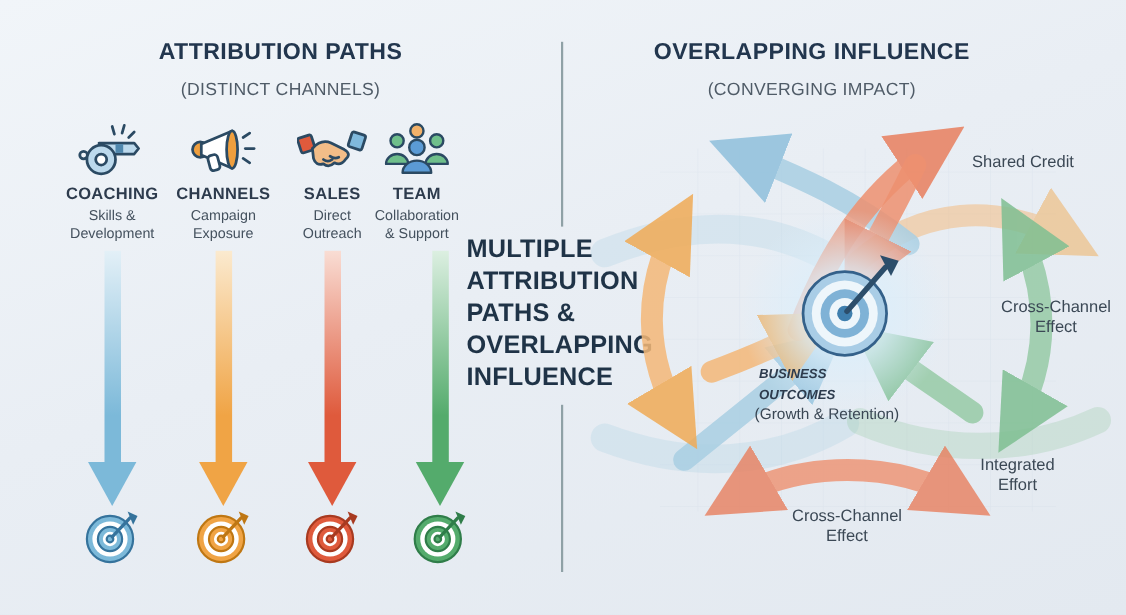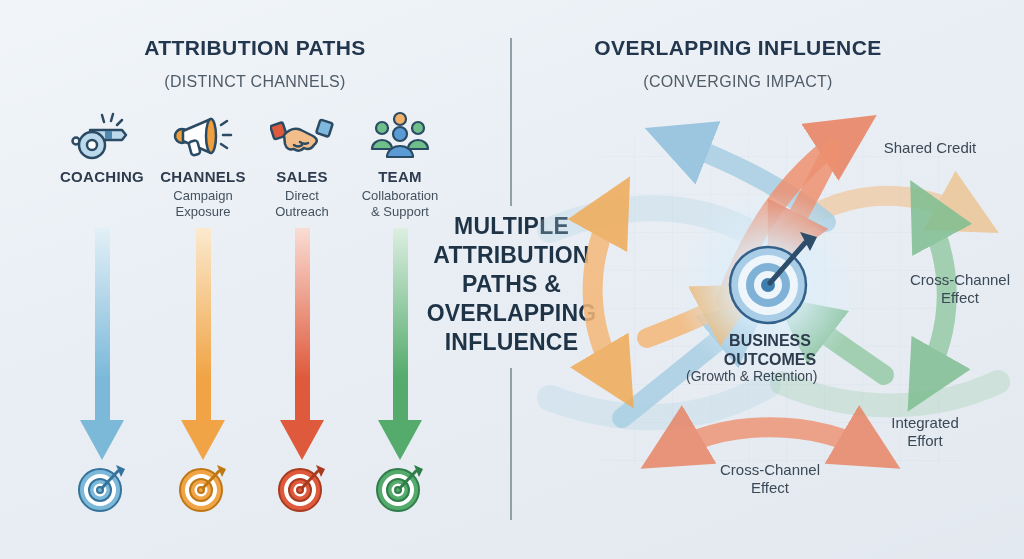"TEAM" div.col { left: 345px -> 324px }
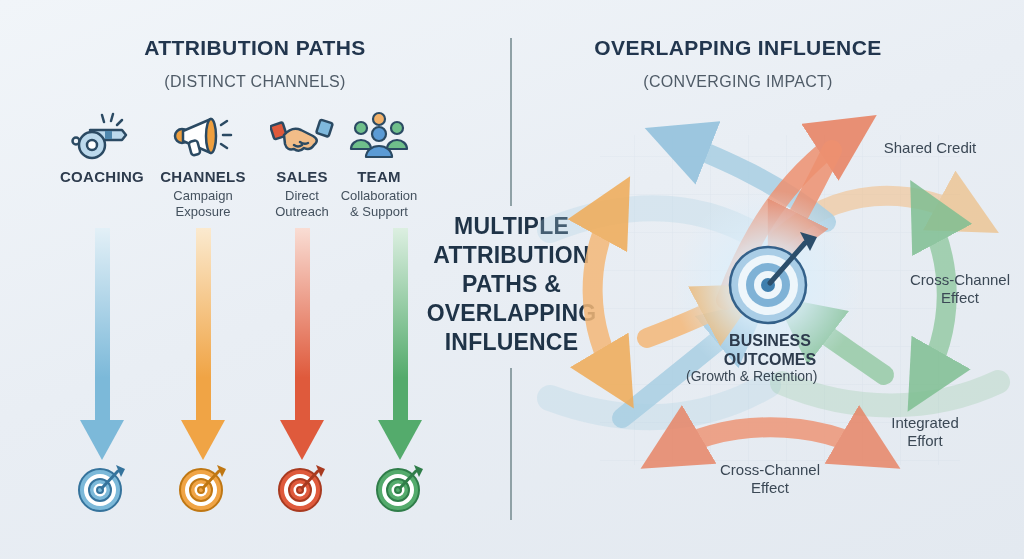"Skills & Development" div.cdesc { html: none -> <div>Skills &amp; Development</div> }
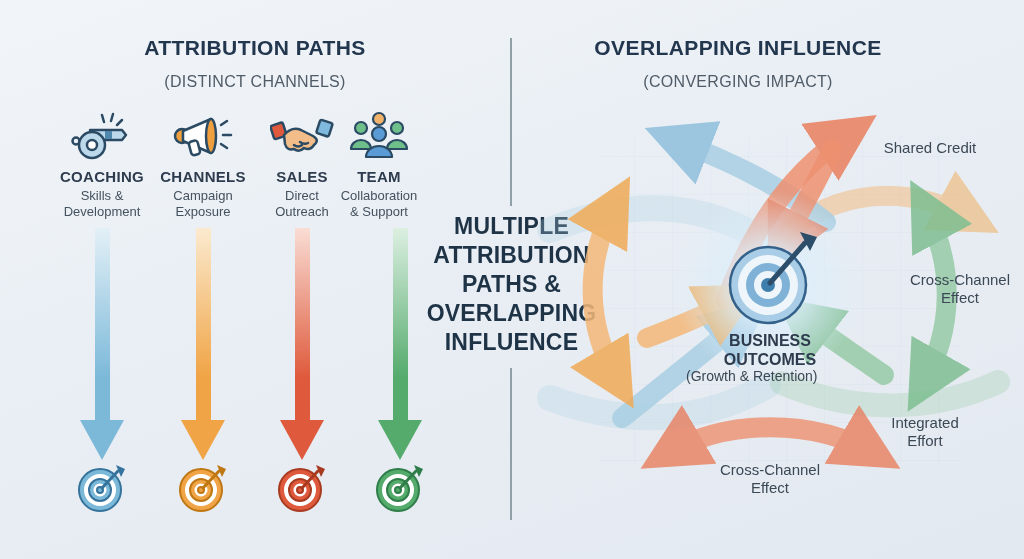"MULTIPLE ATTRIBUTION PATHS & OVERLAPPING" .headline { text-align: center -> left }
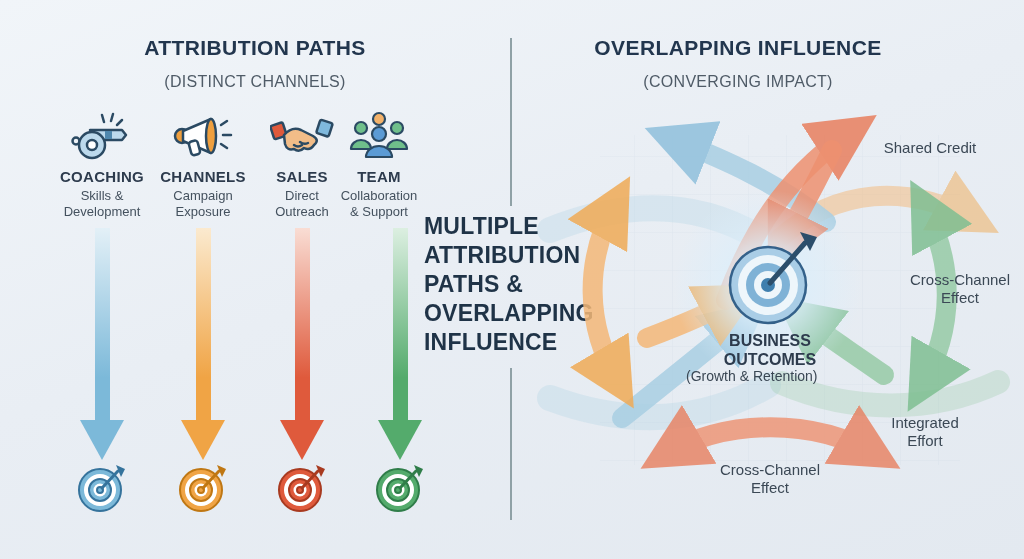"BUSINESS OUTCOMES" .hub-label { font-size: 16px -> 12px; font-style: none -> italic; text-align: center -> left }
